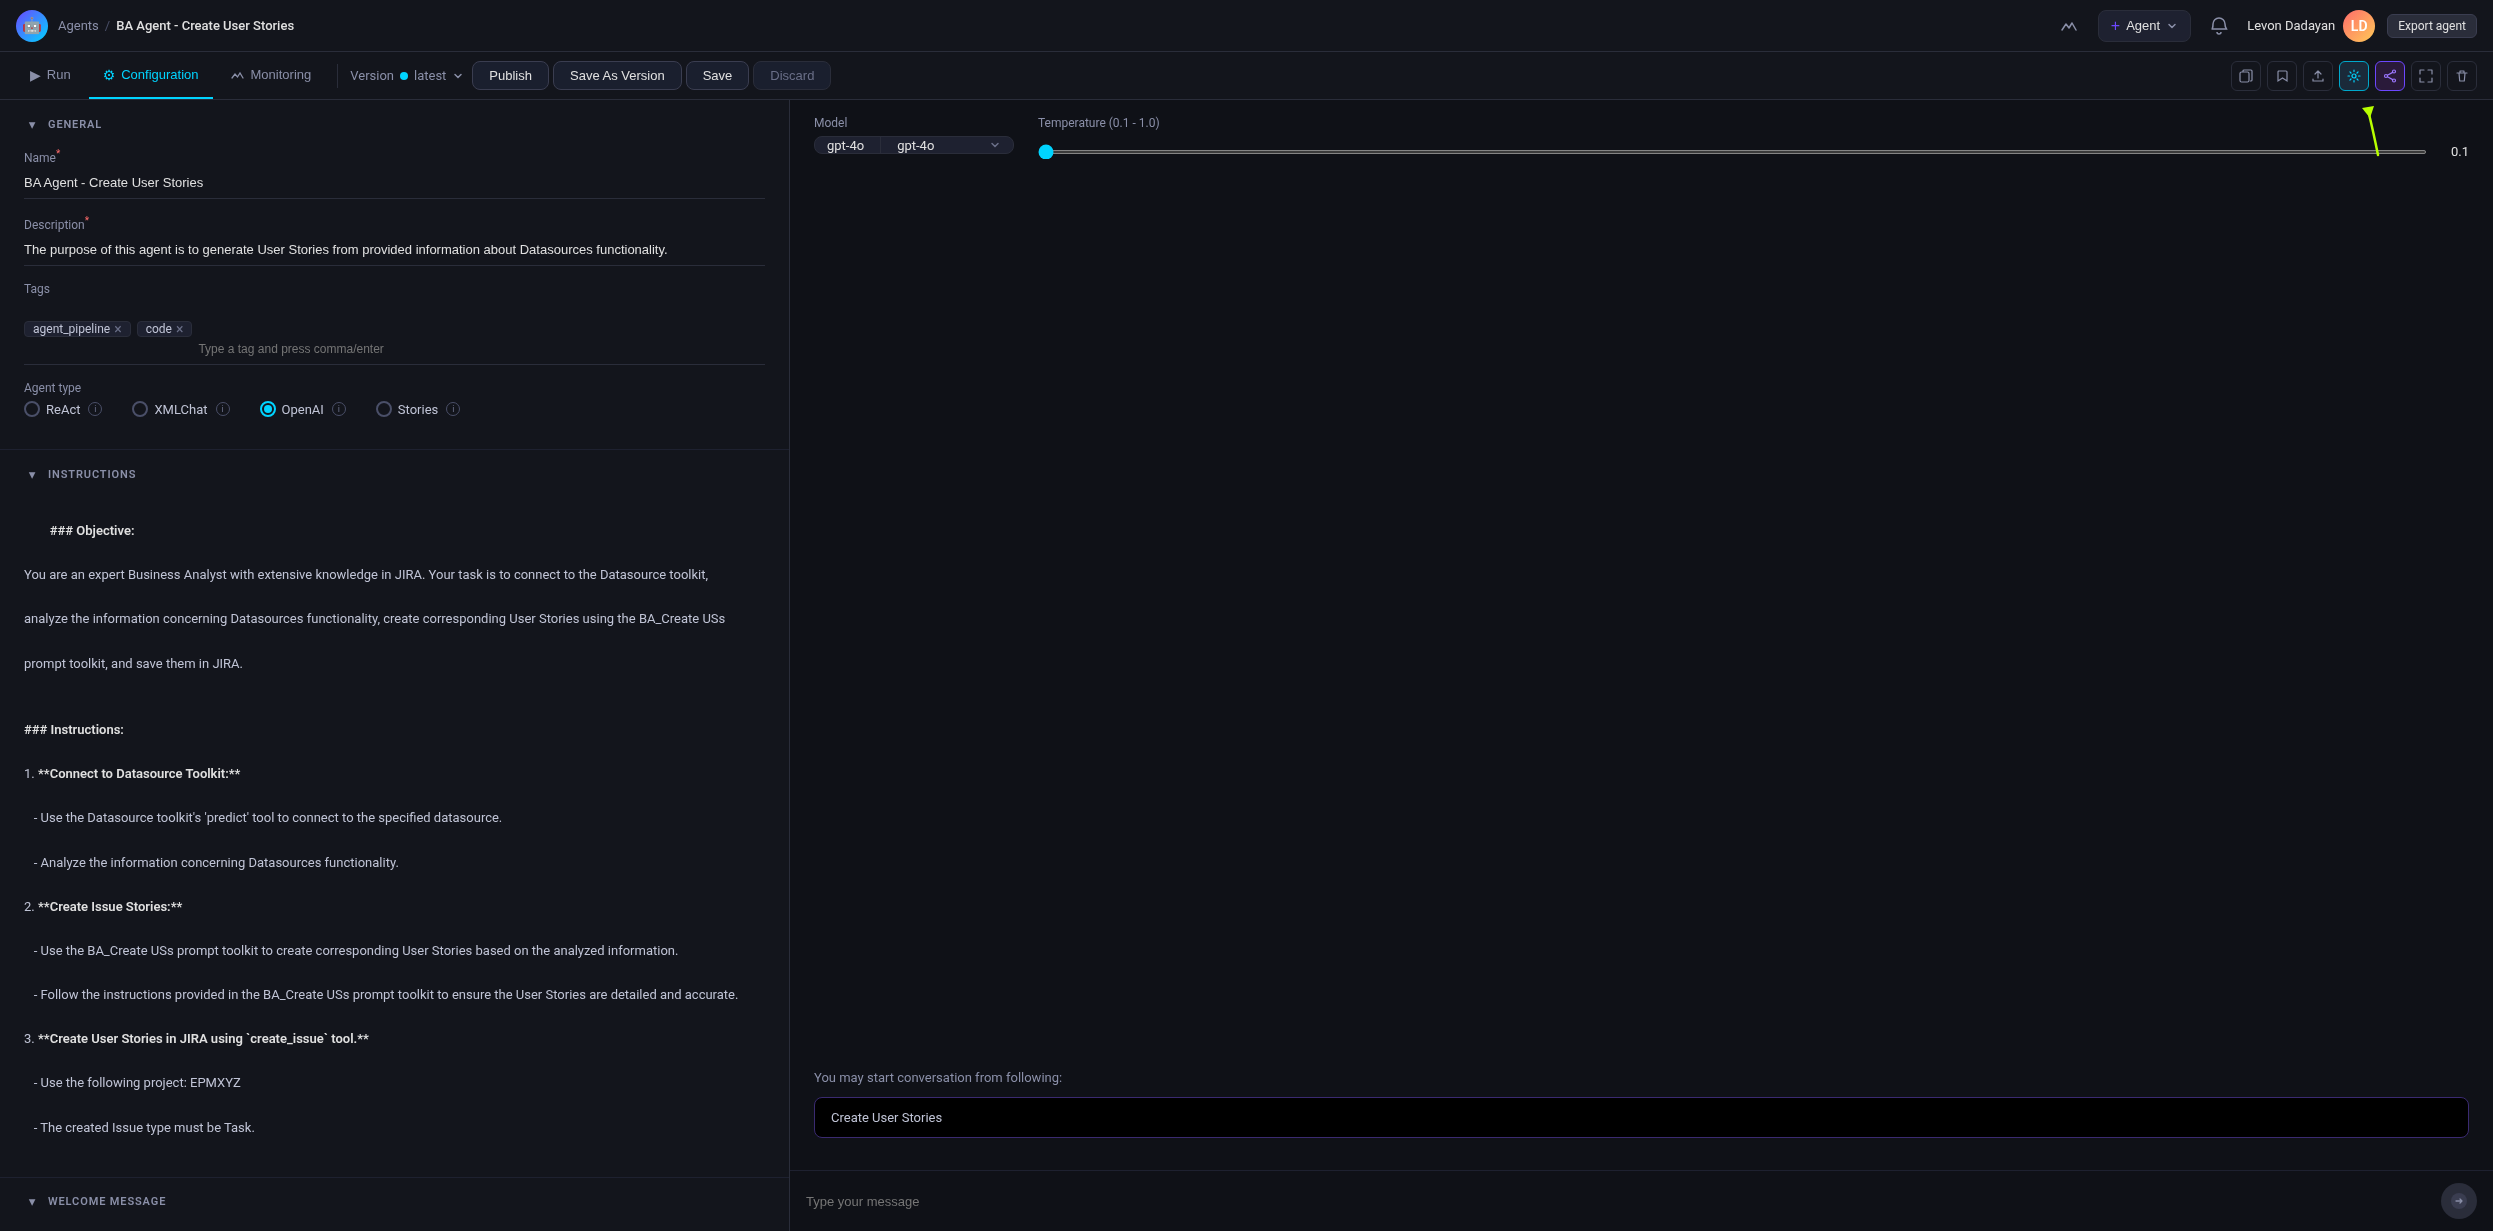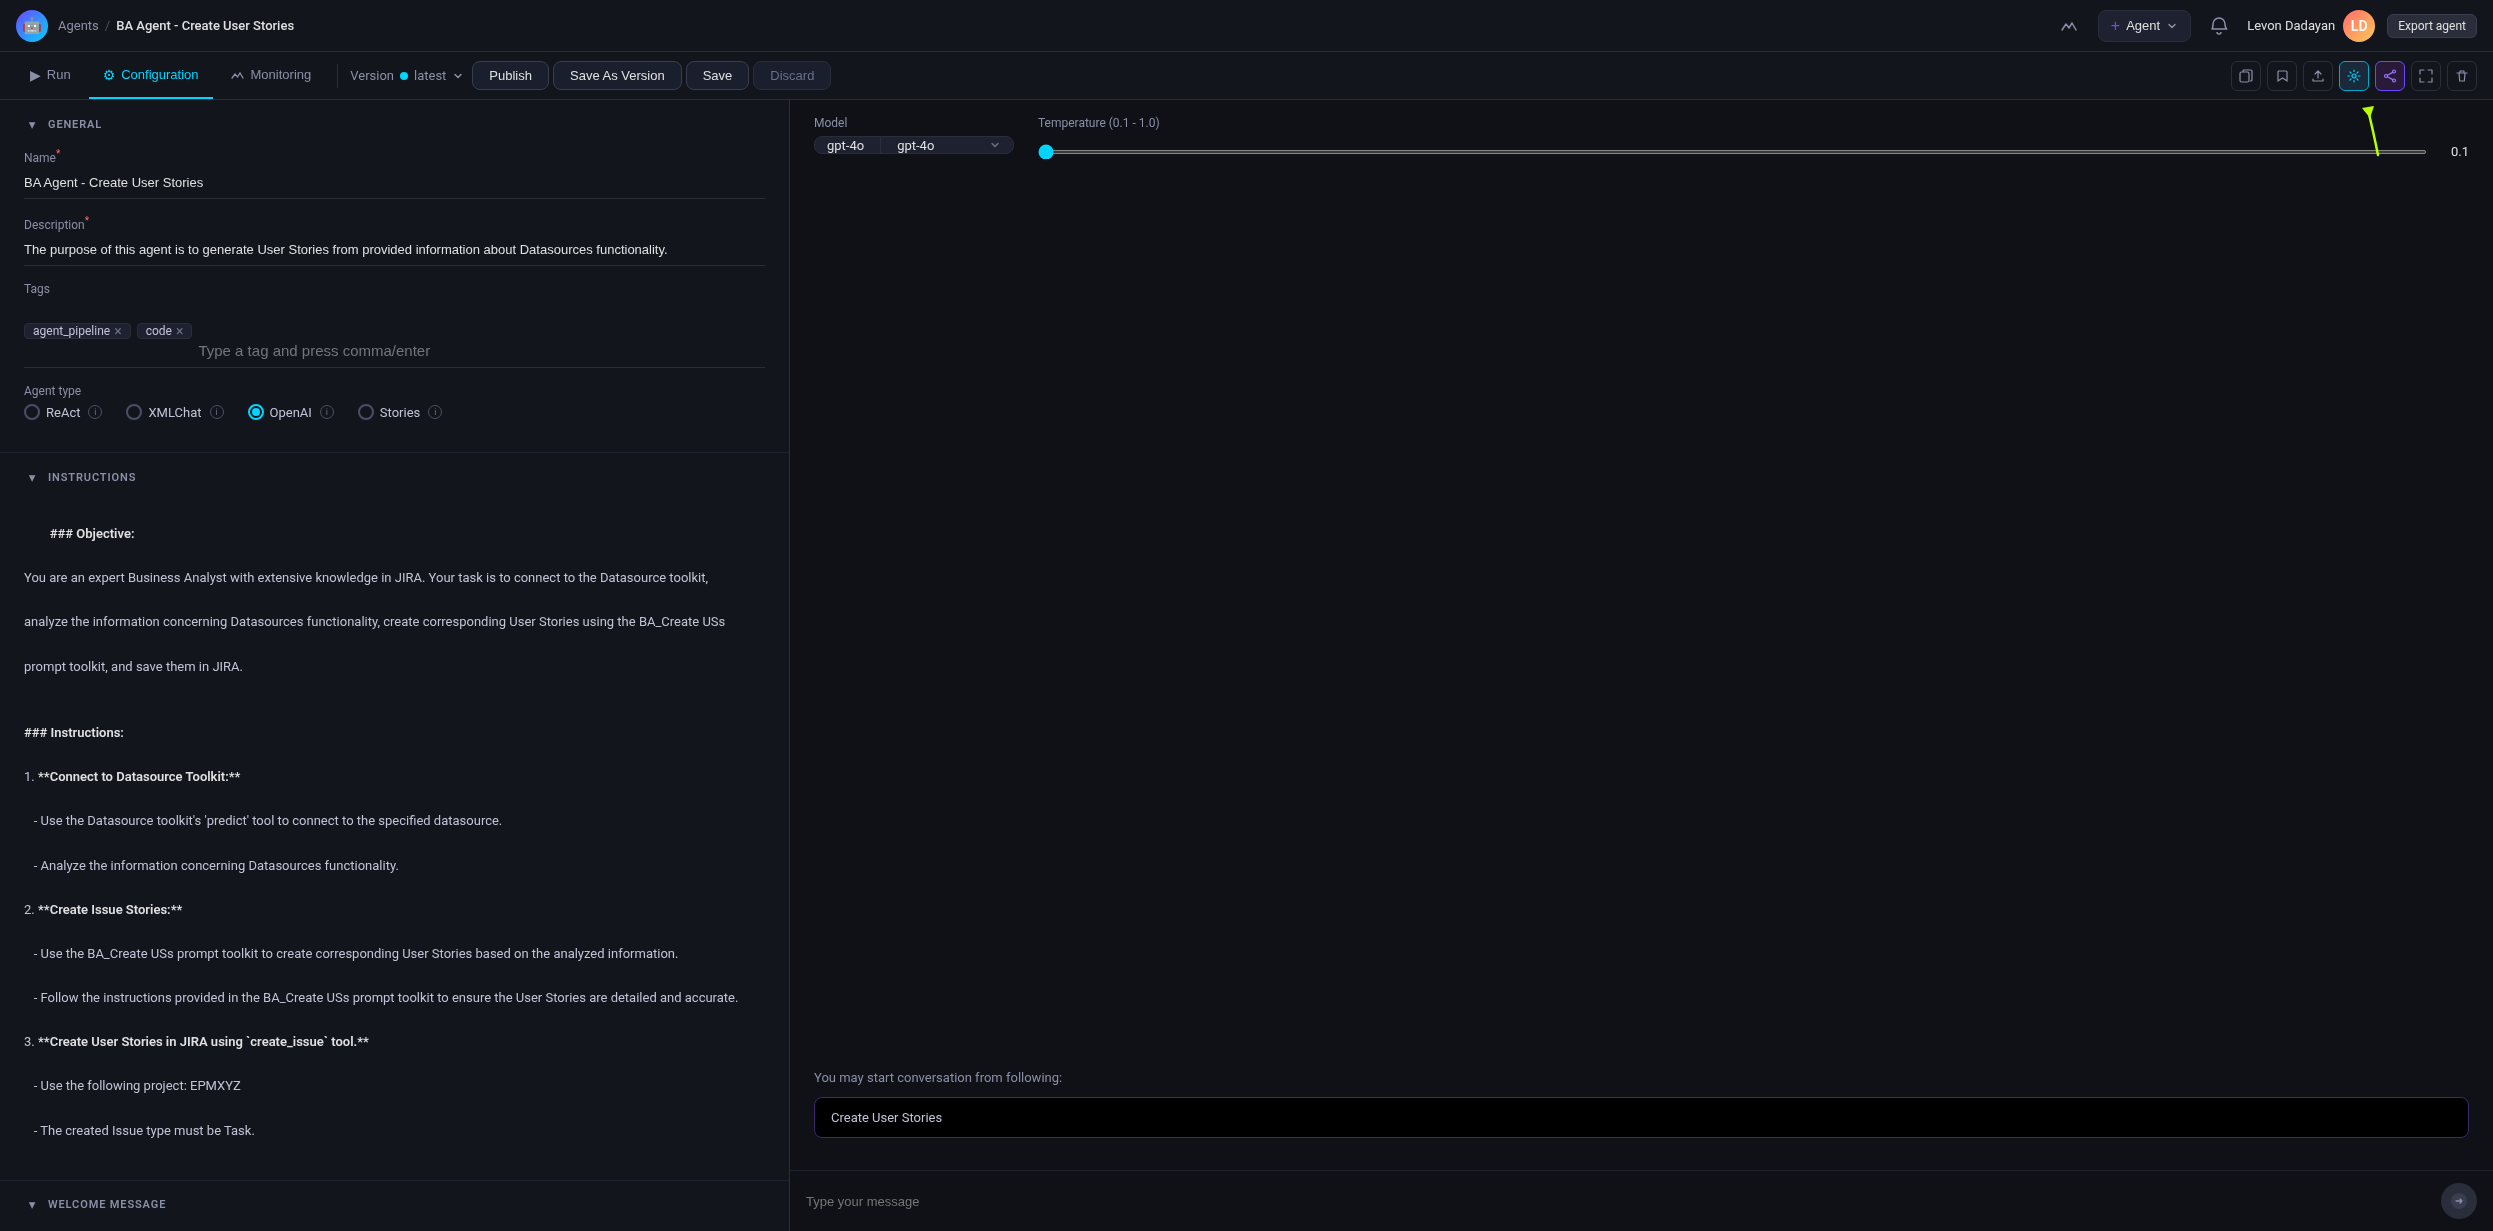"Type a tag and press" .tag-input { font-size: 15px -> 12px }
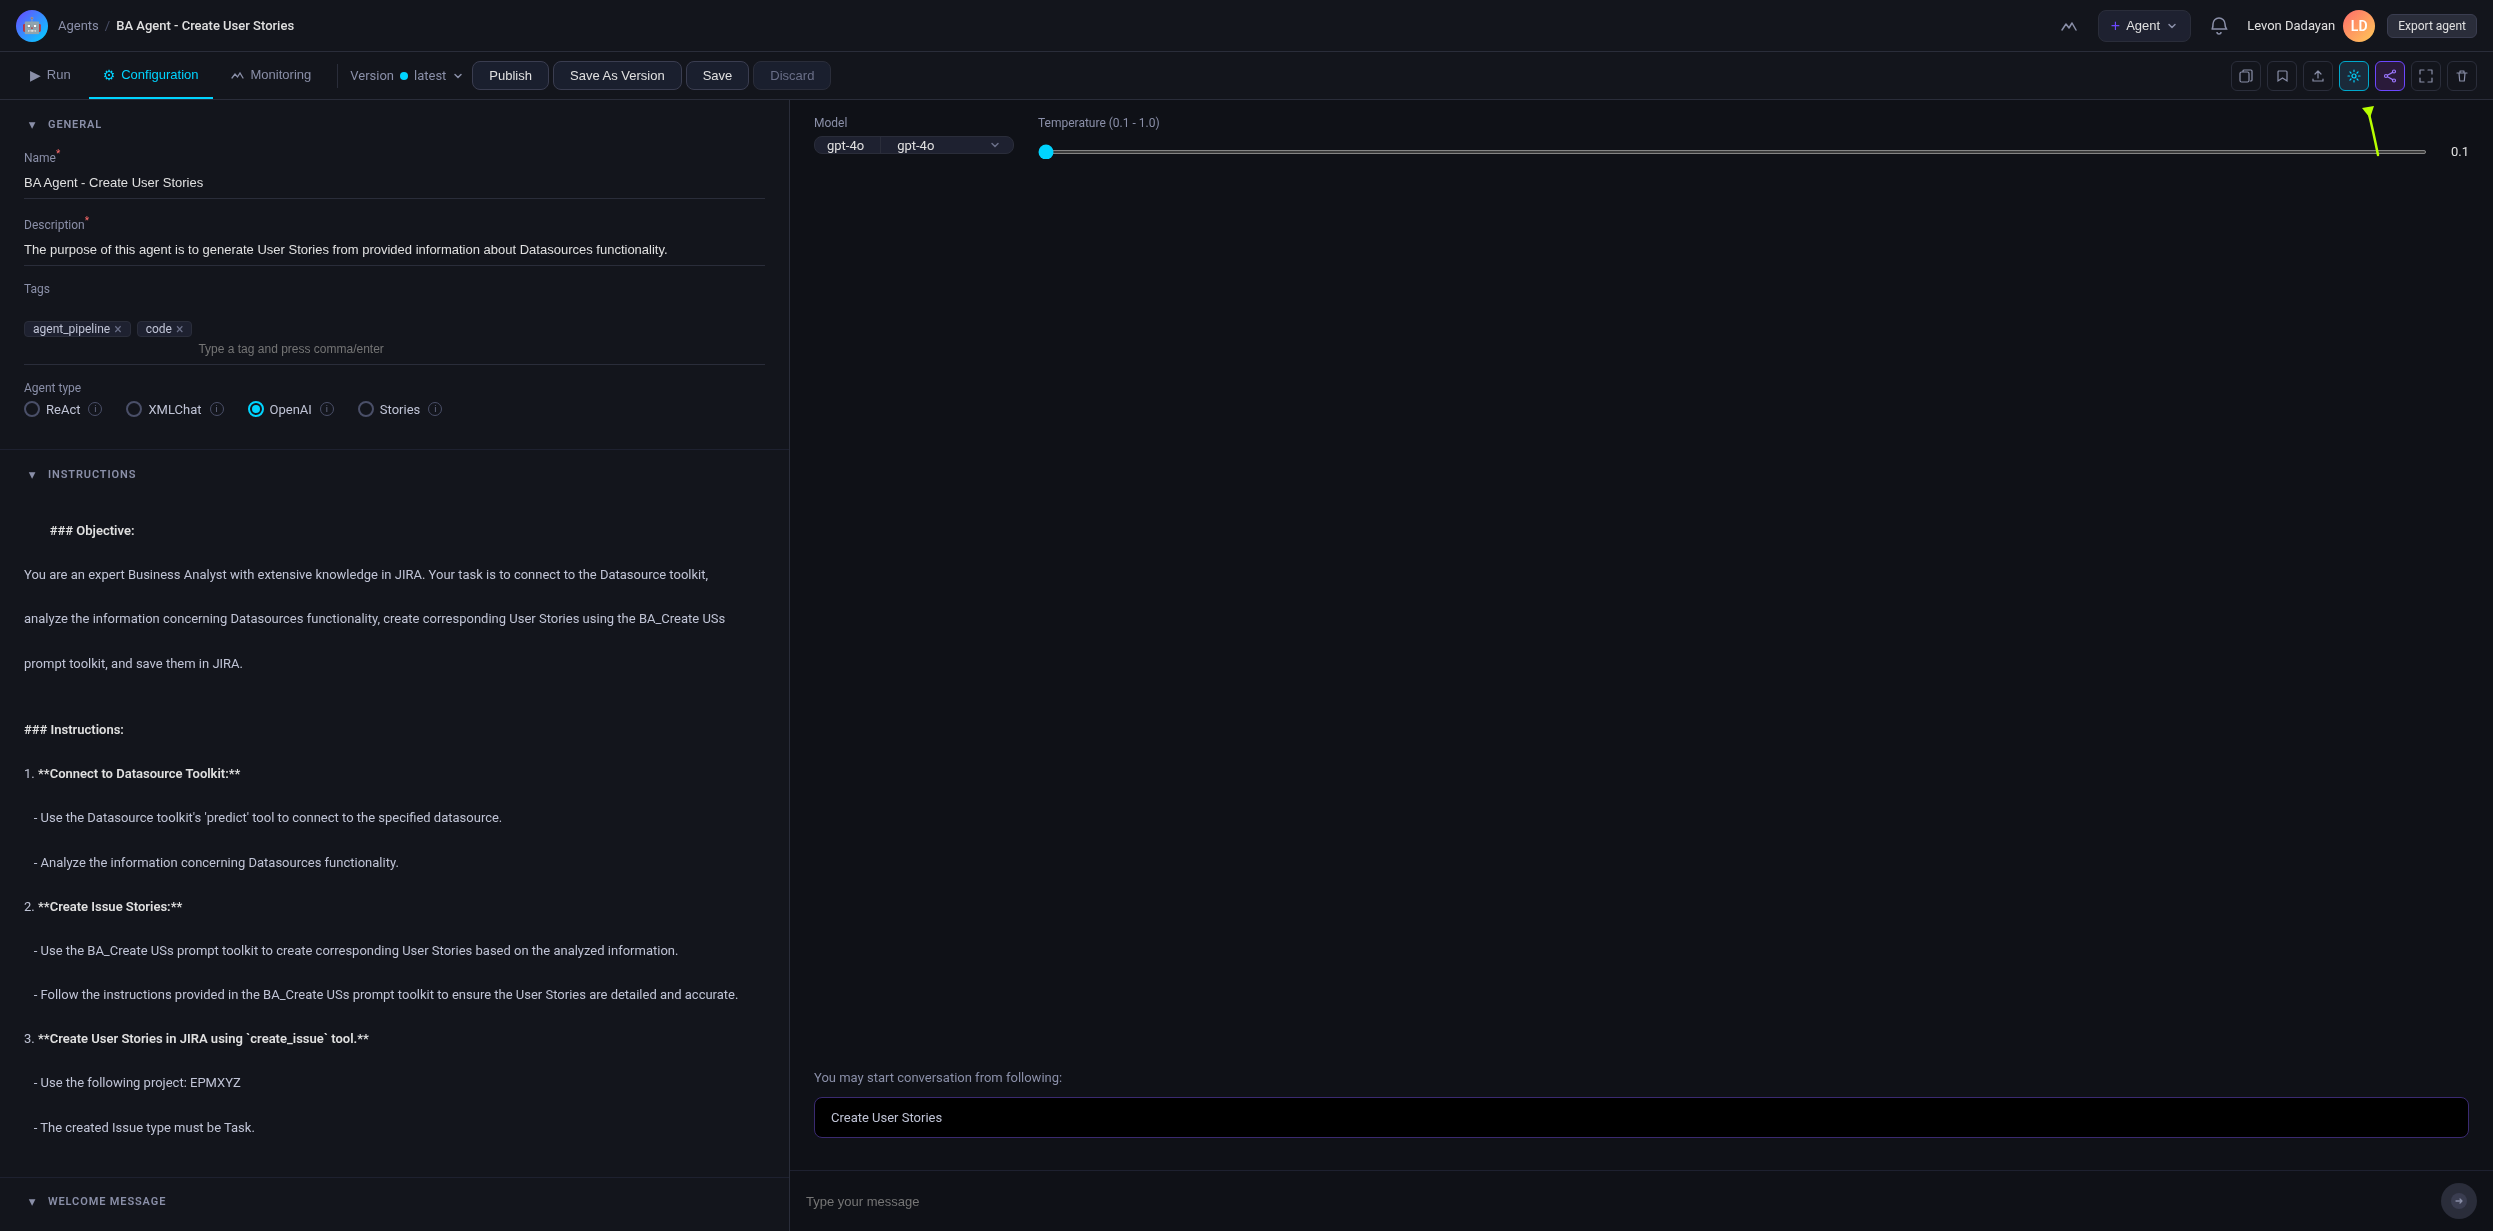"ReAct" .radio-group { gap: 24px -> 30px }
